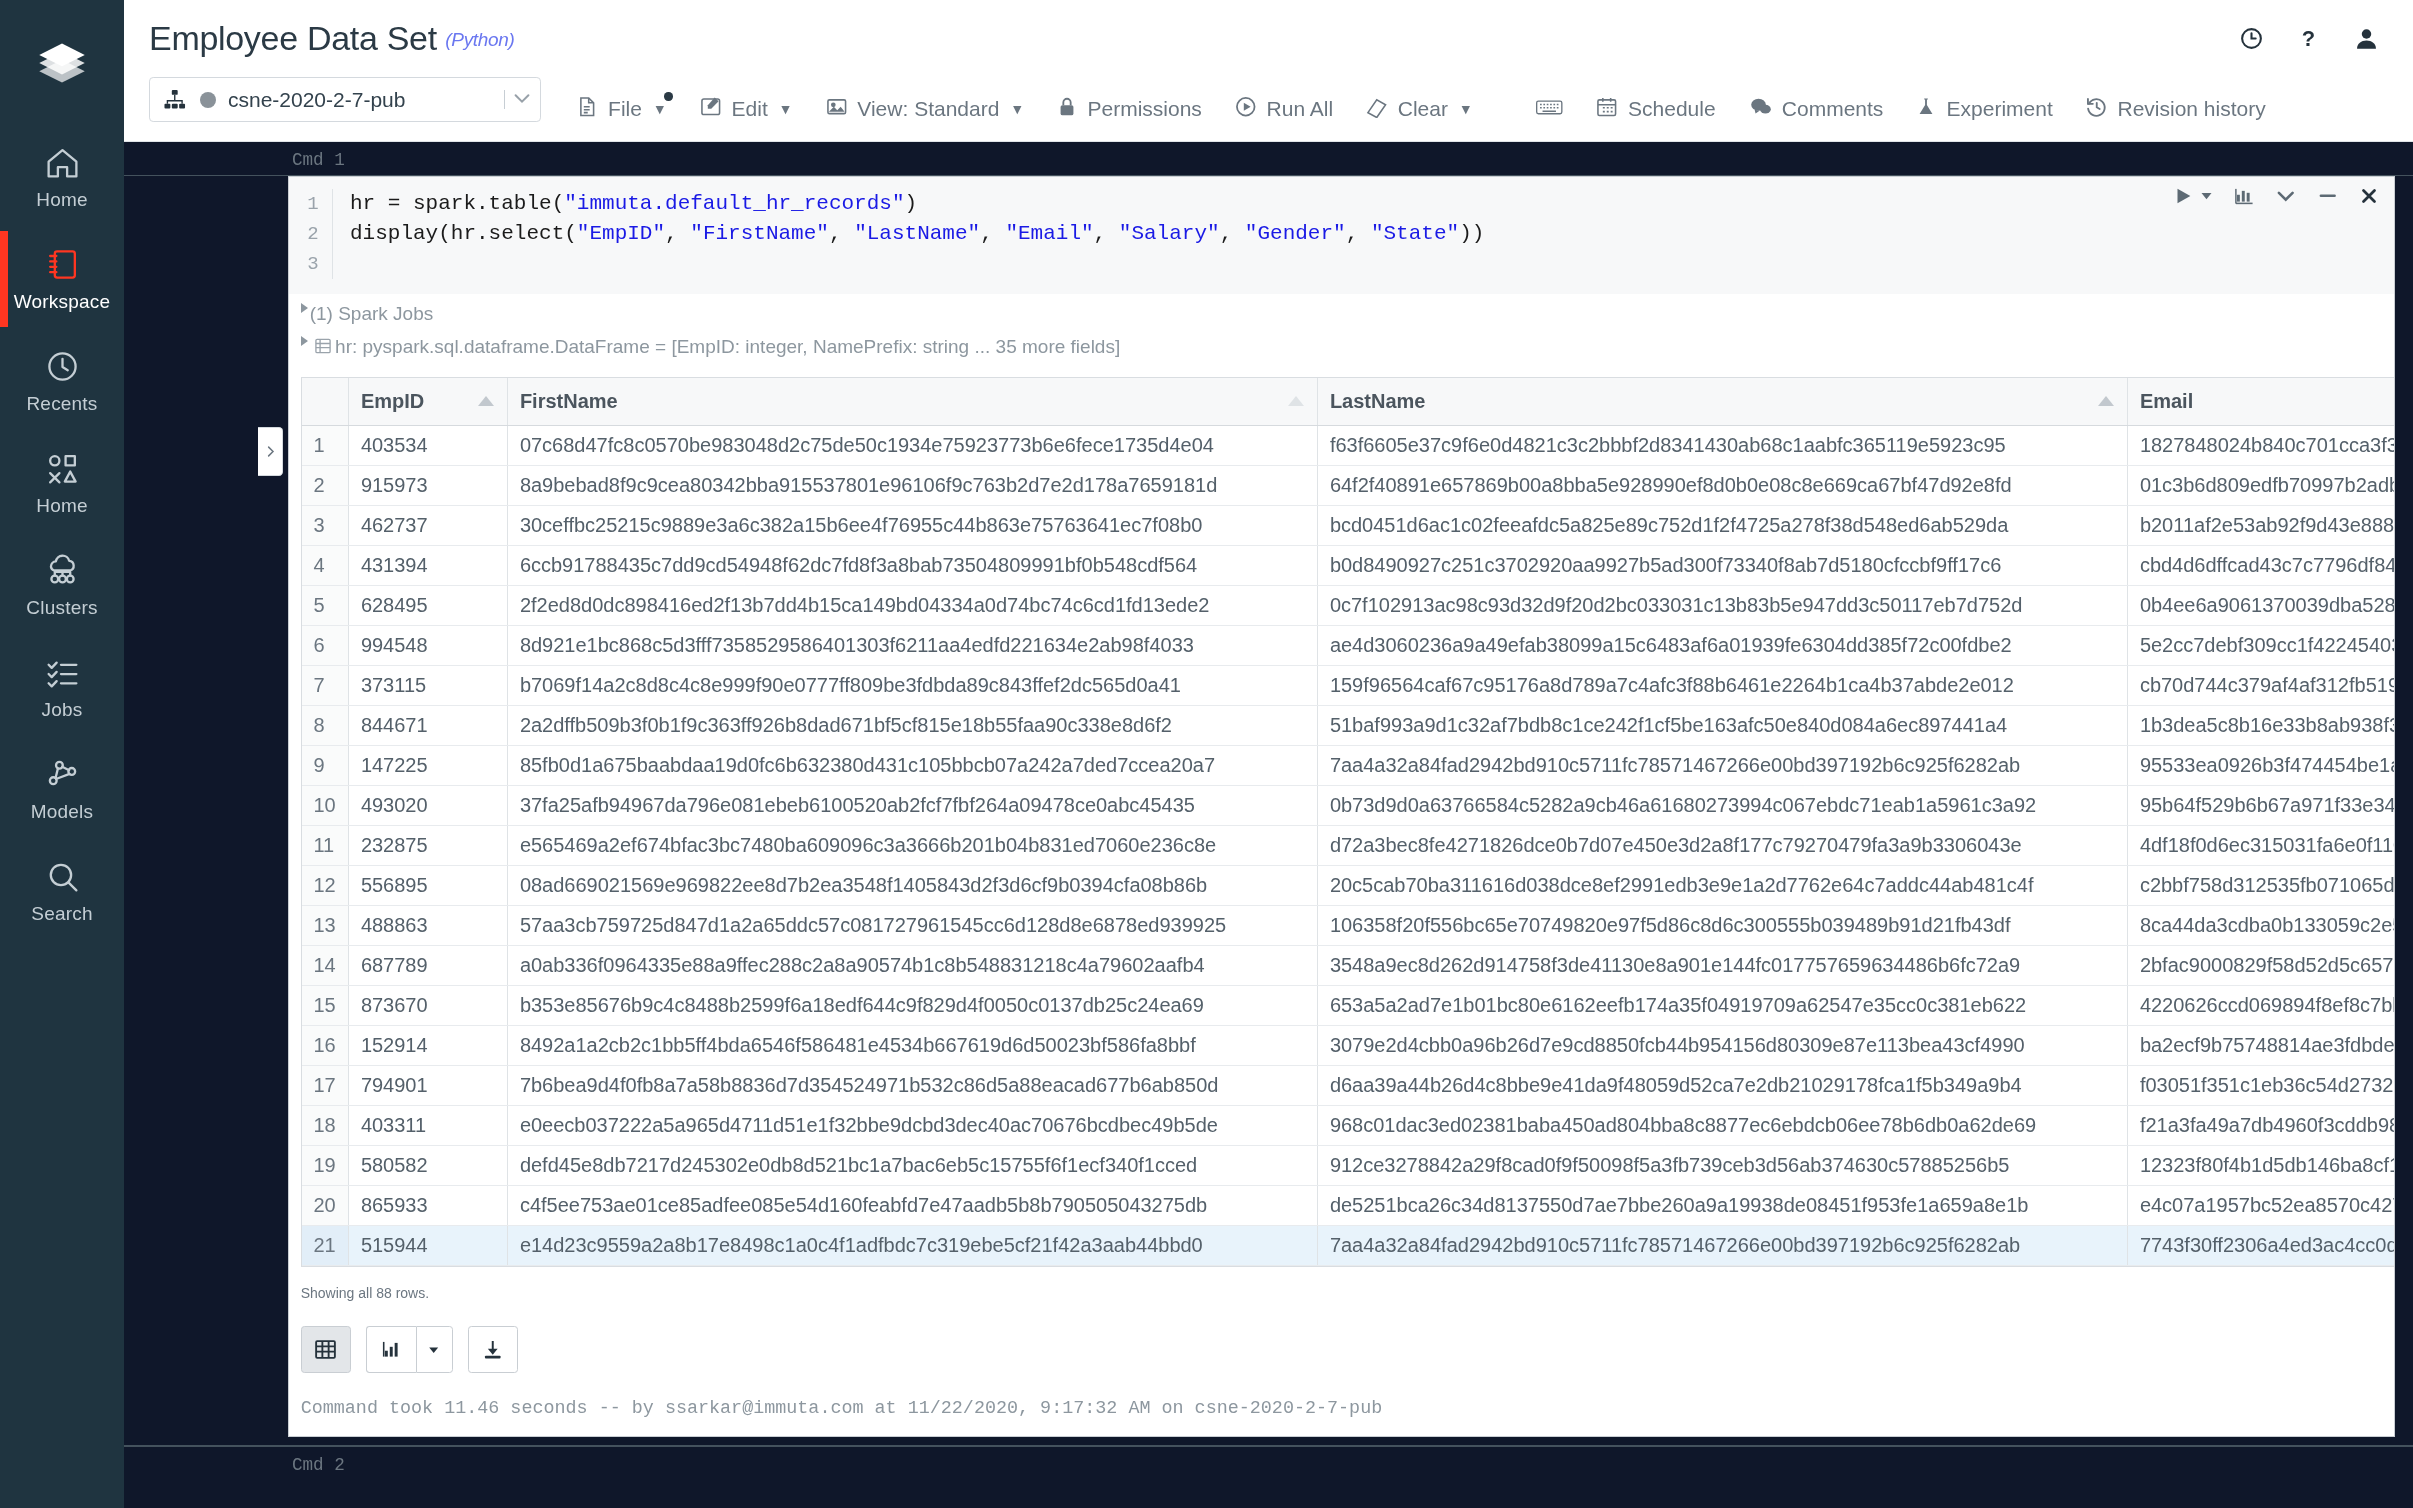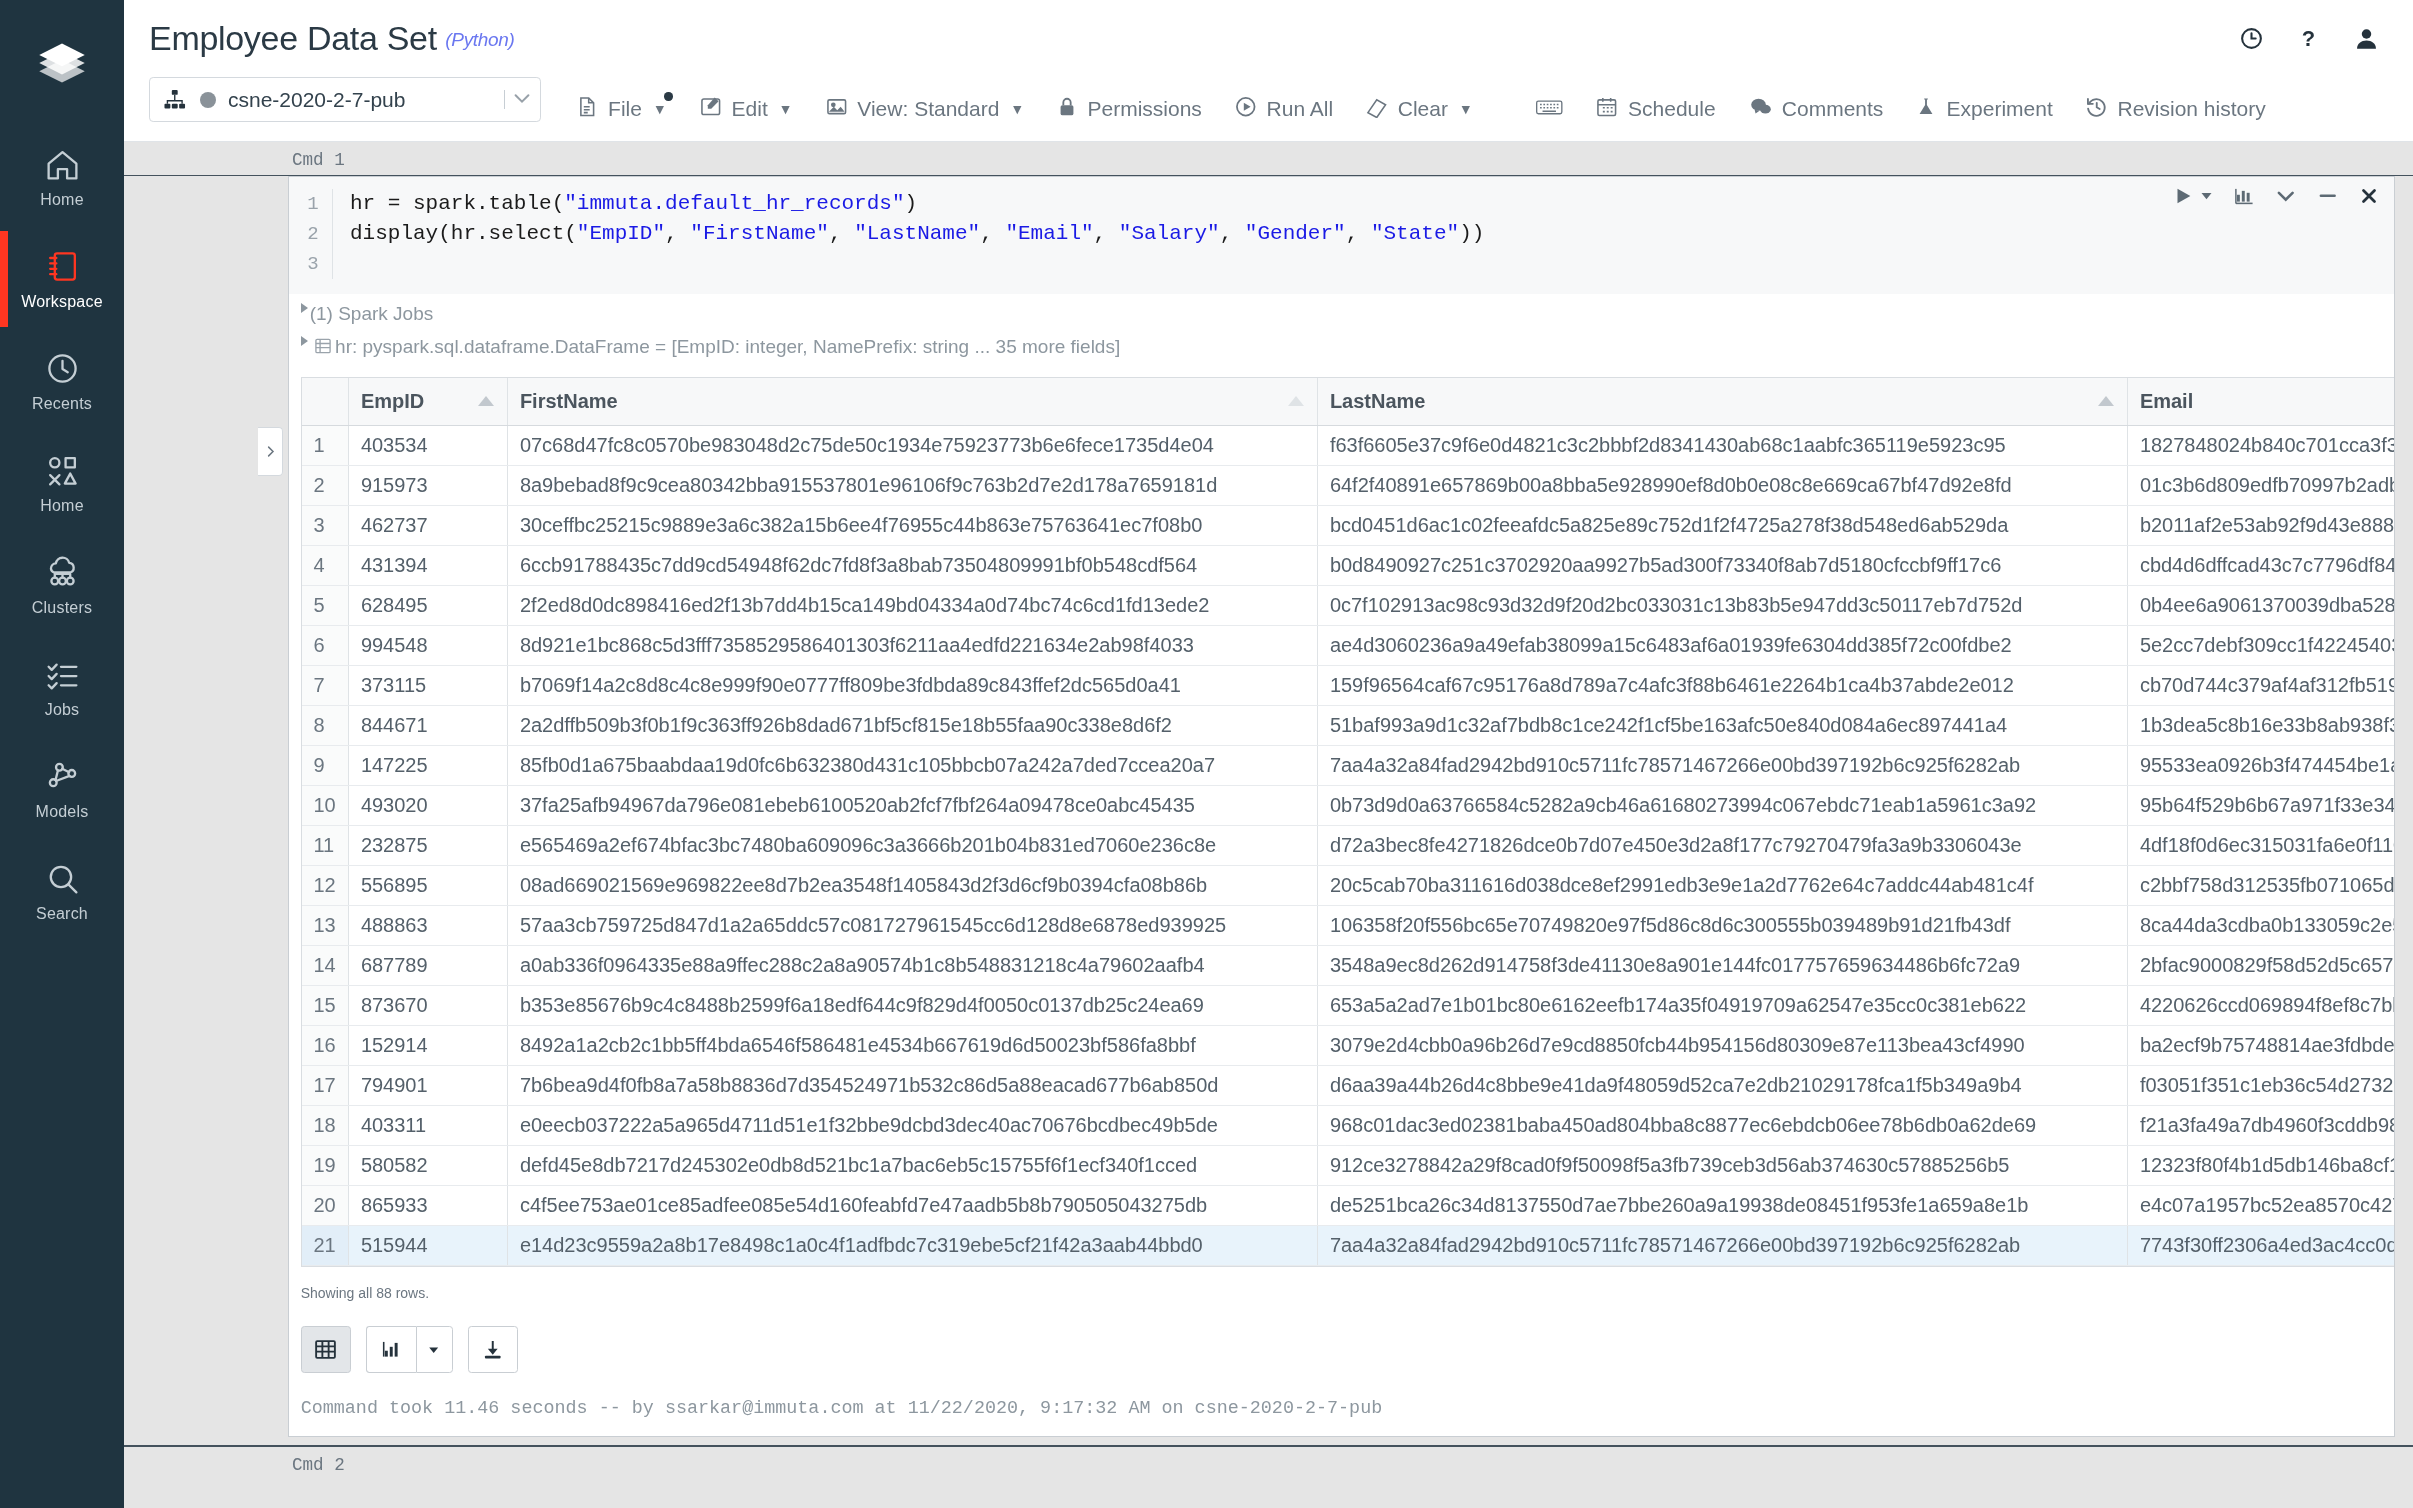"Cmd 1" .notebook { background: #e5e5e5 -> #0f172a }
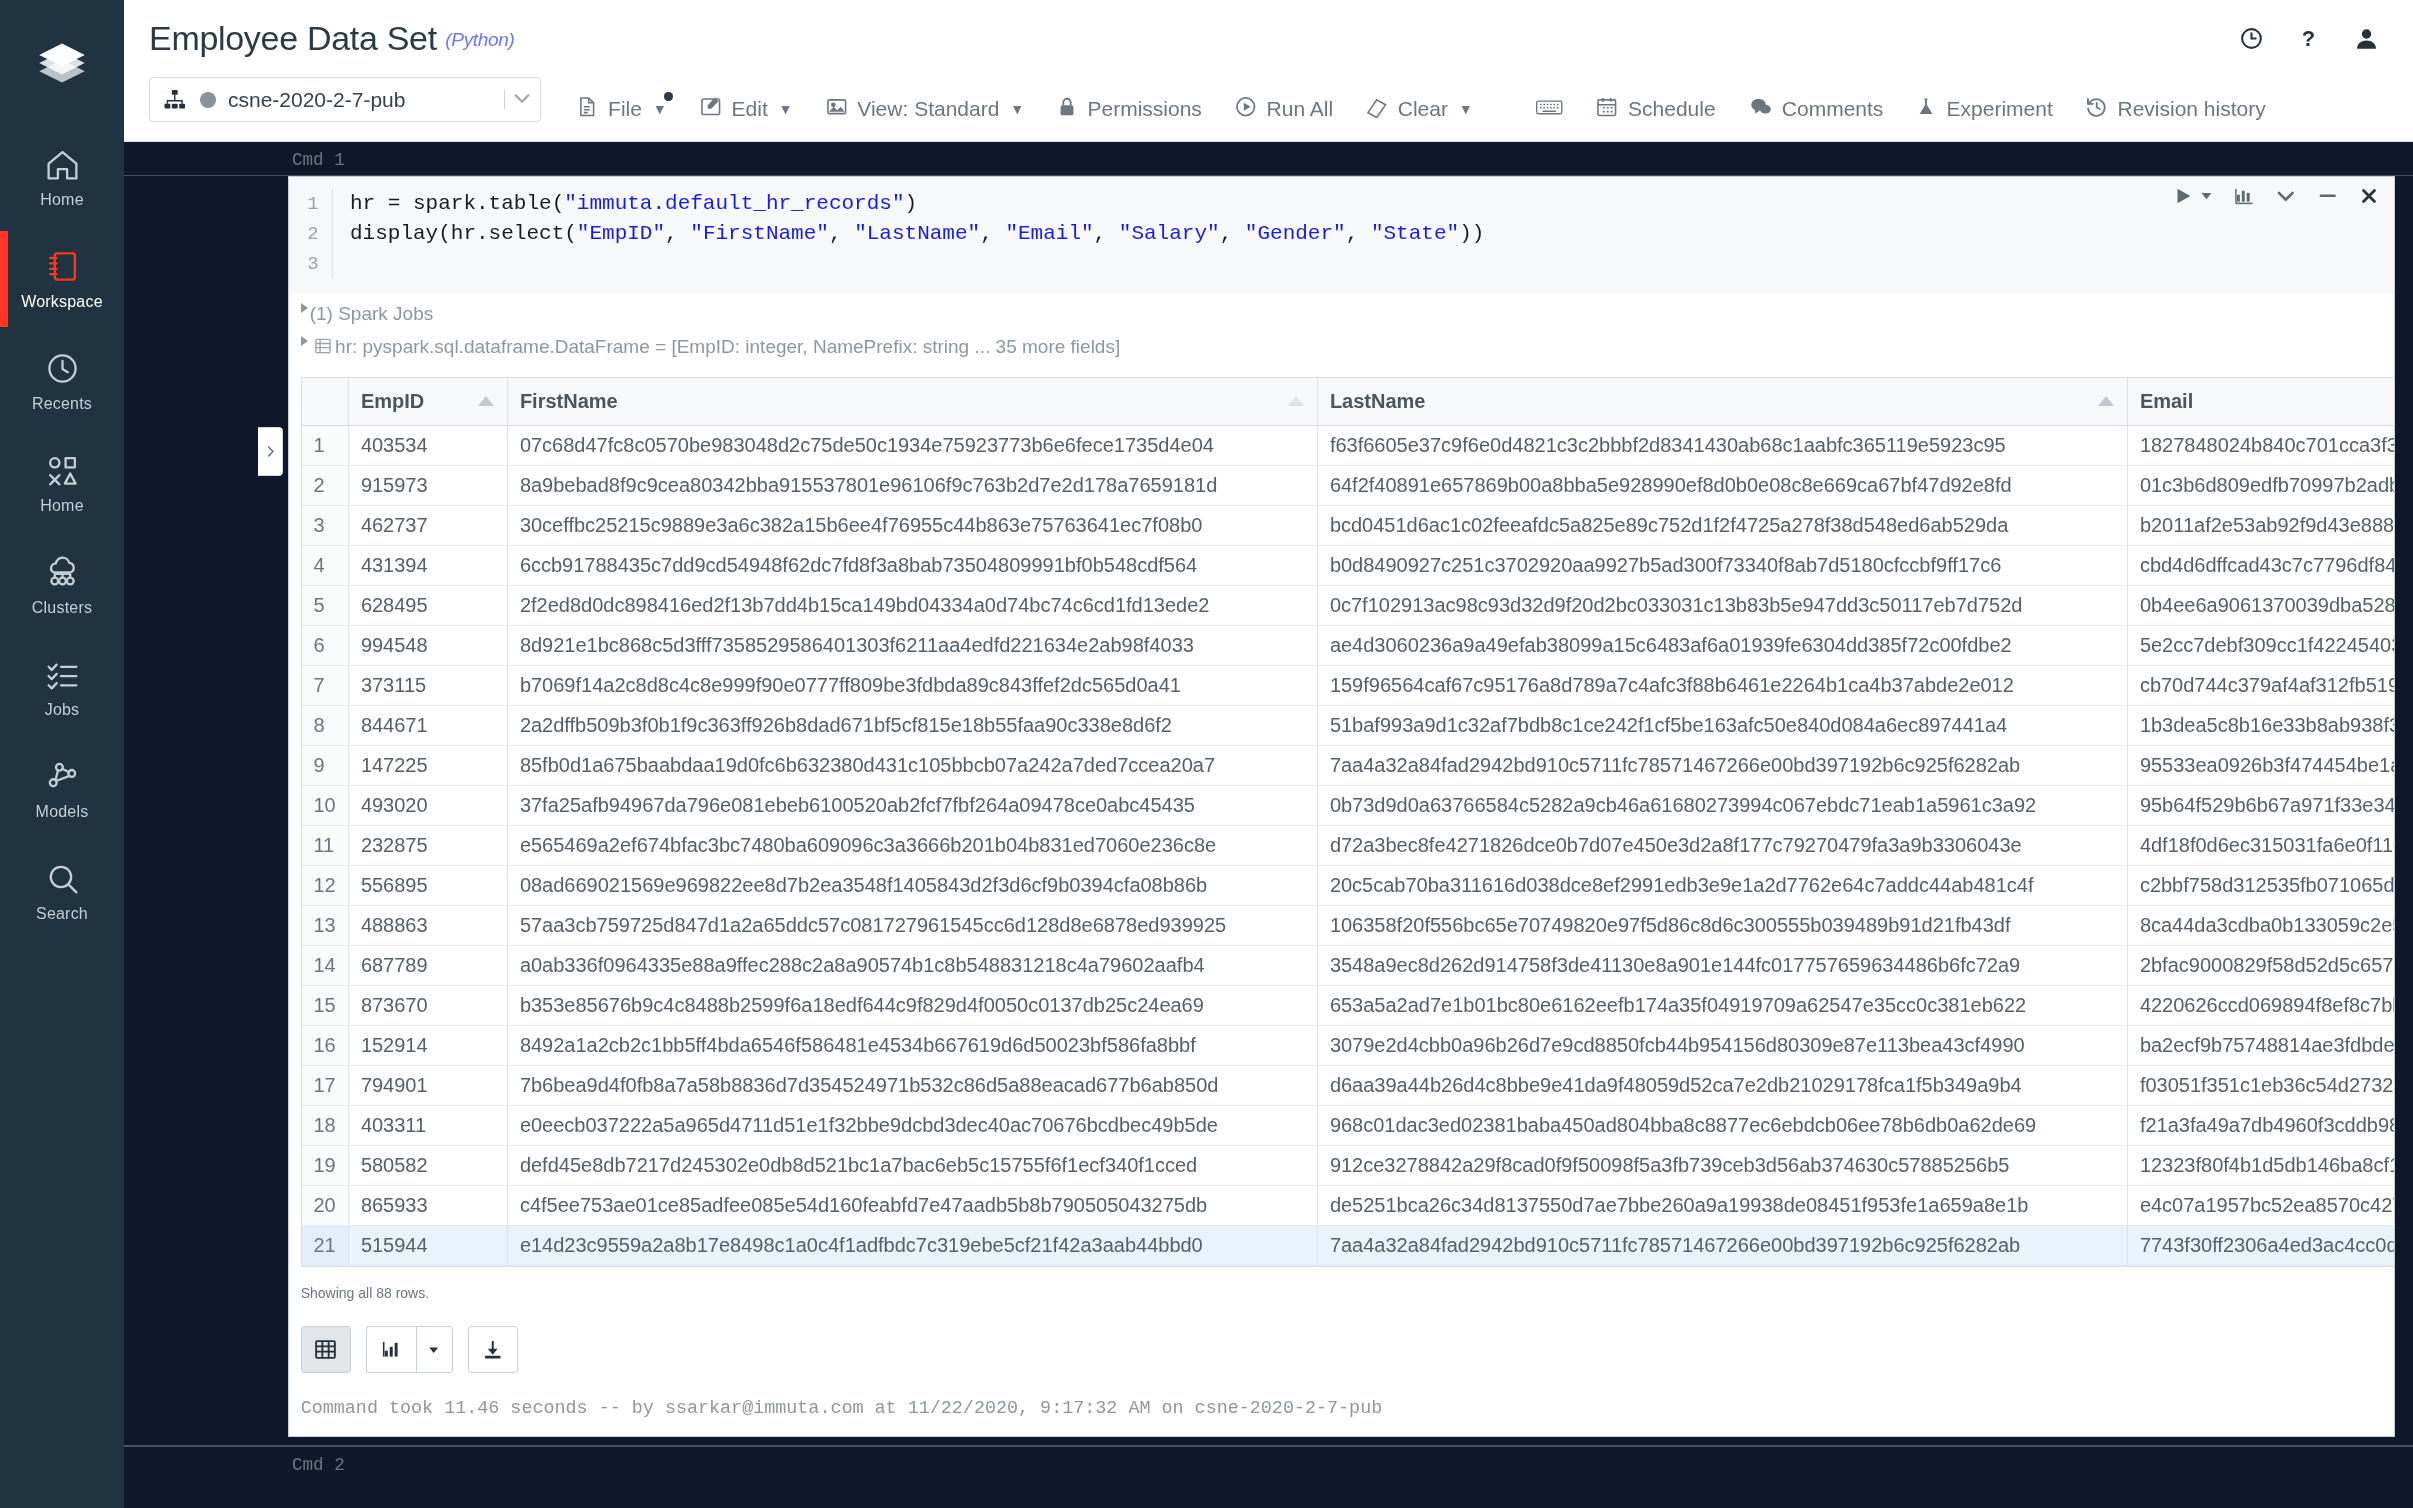"Home" .nav-item .nav-label { font-size: 16px -> 19px }
